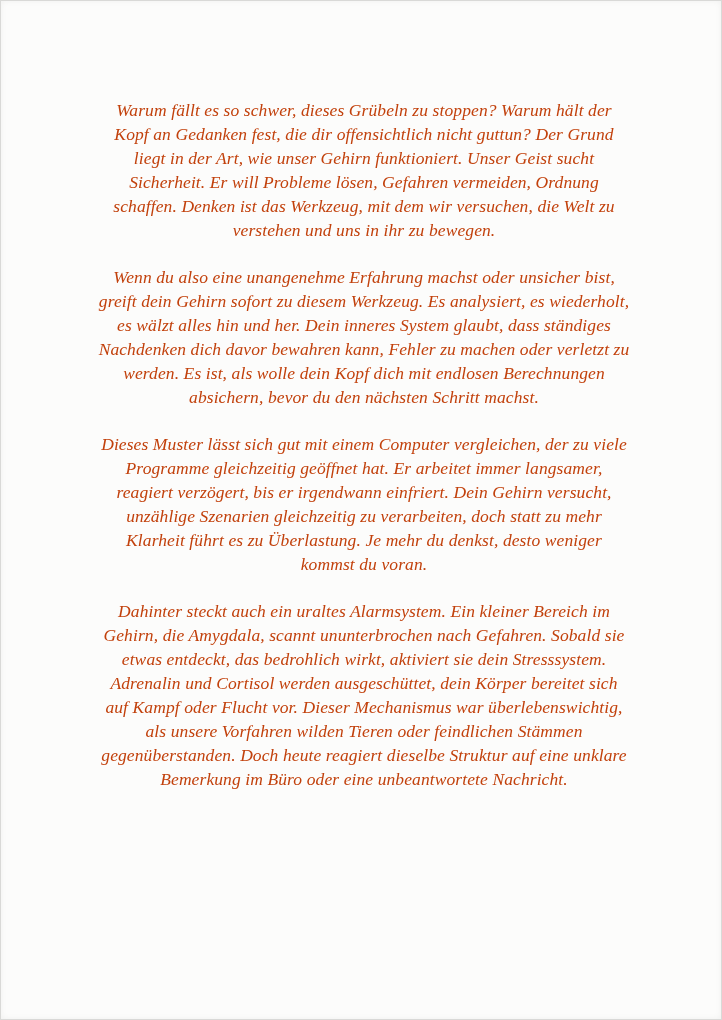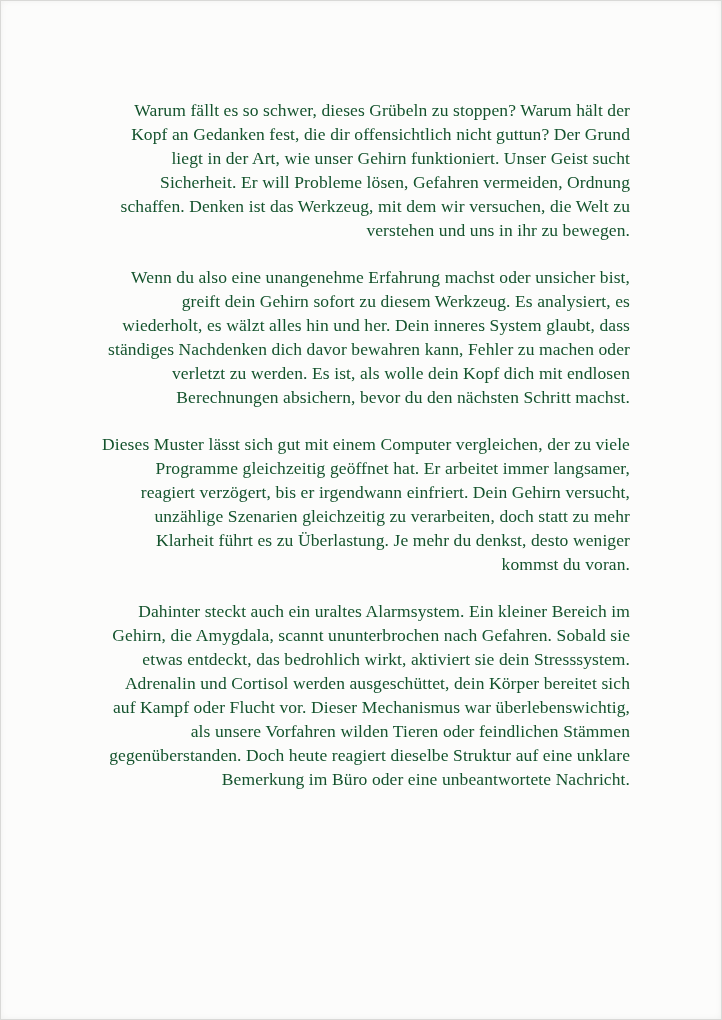"Warum fällt es so schwer," .text-block { color: #14532d -> #c2410c; font-style: none -> italic; text-align: right -> center }
